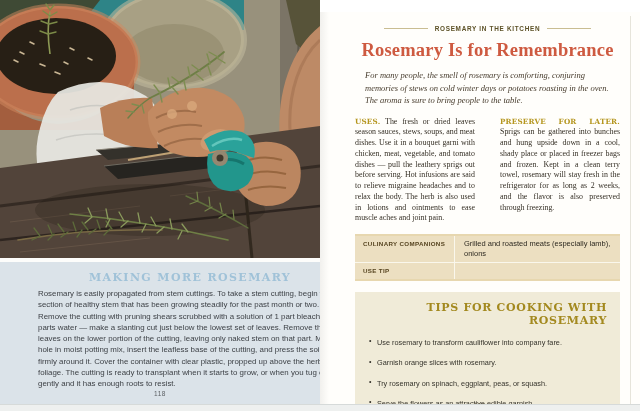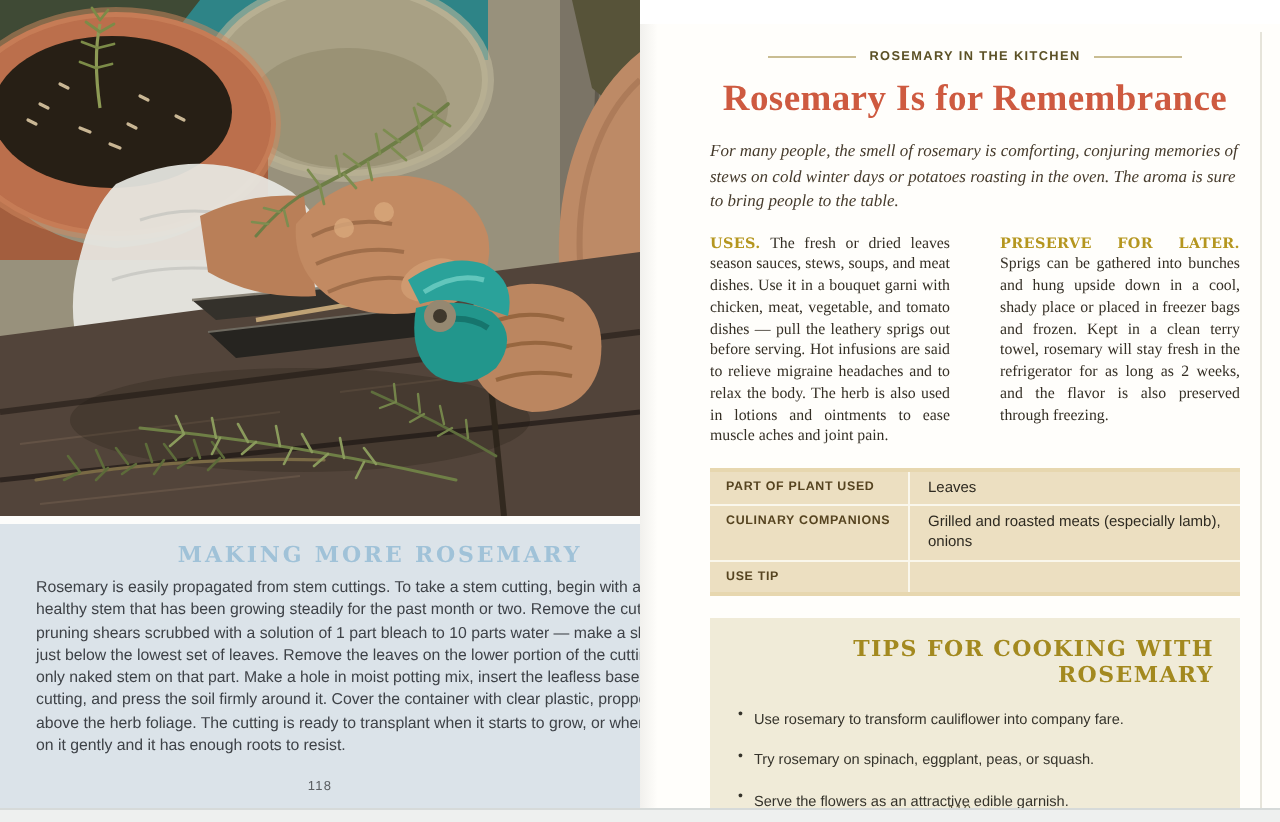"For many people, the smell" .intro { margin: 8px 0 0 -> 8px 10px 0 }
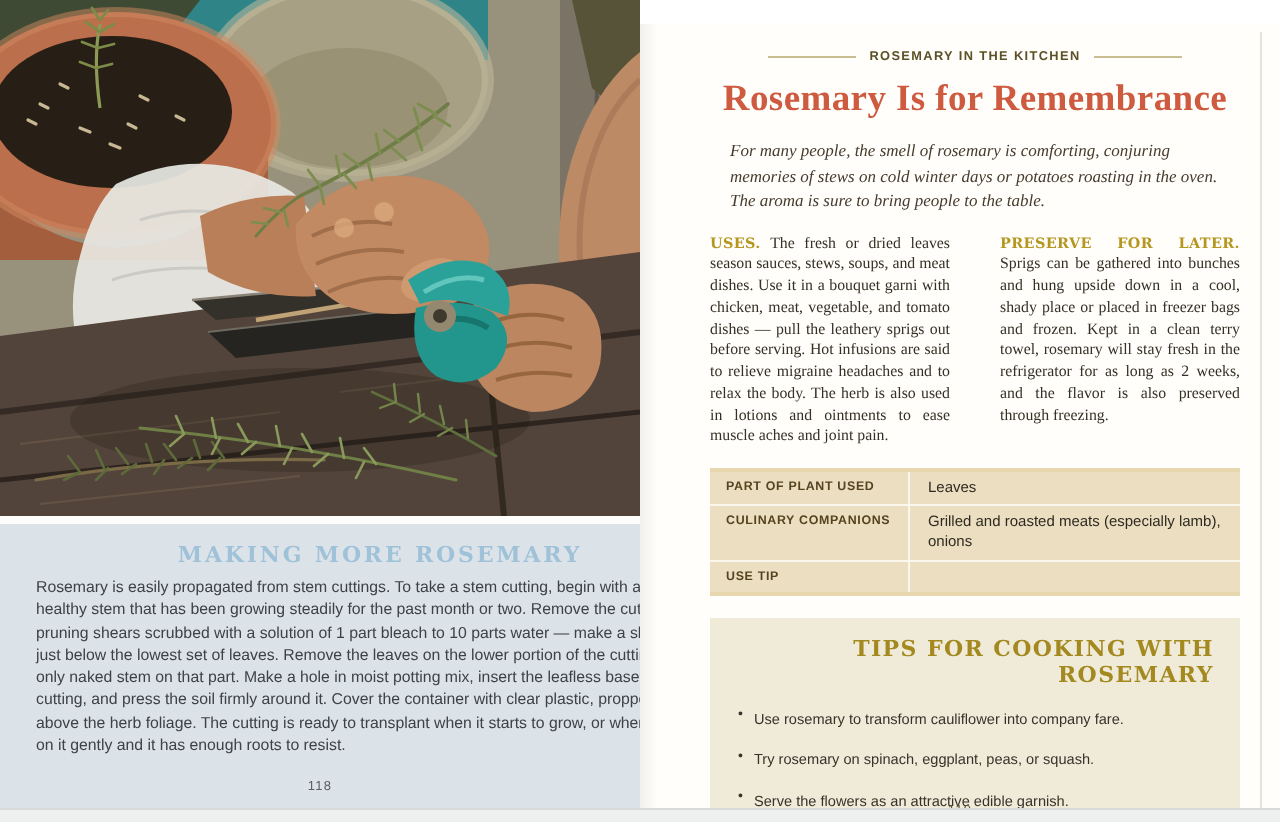"Leaves" div.kv-row { html: <div> <div>PART OF PLANT USED</div> <div>Leaves</div> </div> -> none }
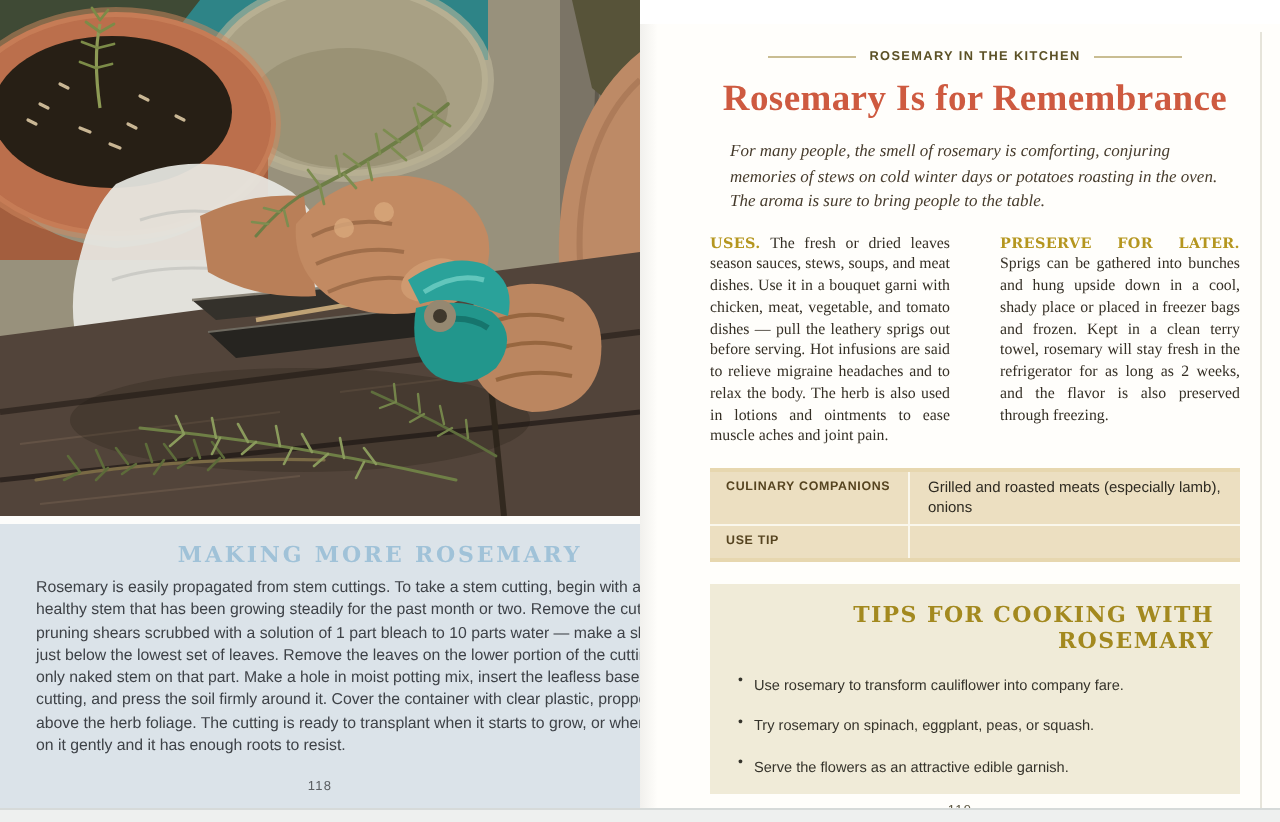"MAKING MORE ROSEMARY" .prop-box { padding: 9px 18px 0 -> 9px 38px 0 }
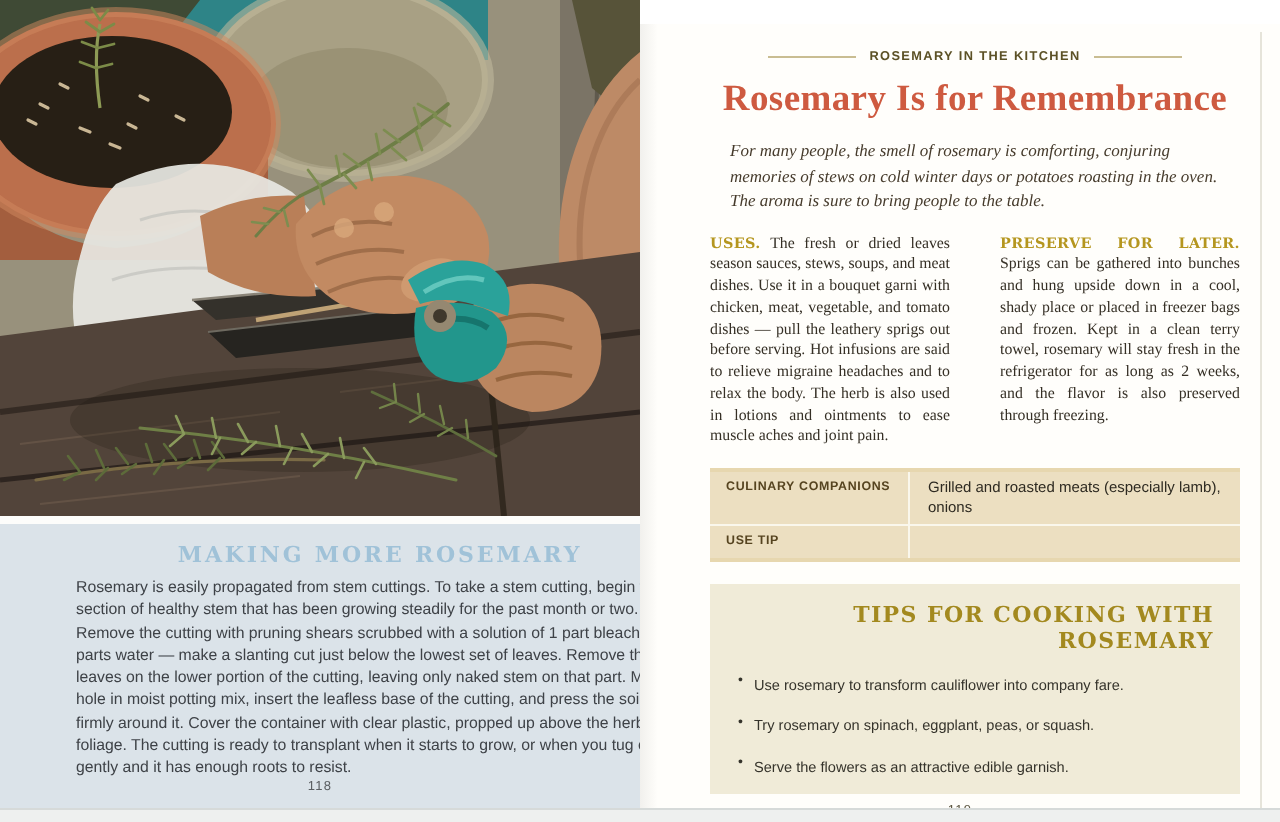"Garnish orange slices with rosemary." li { html: none -> <li>Garnish orange slices with rosemary.</li> }
